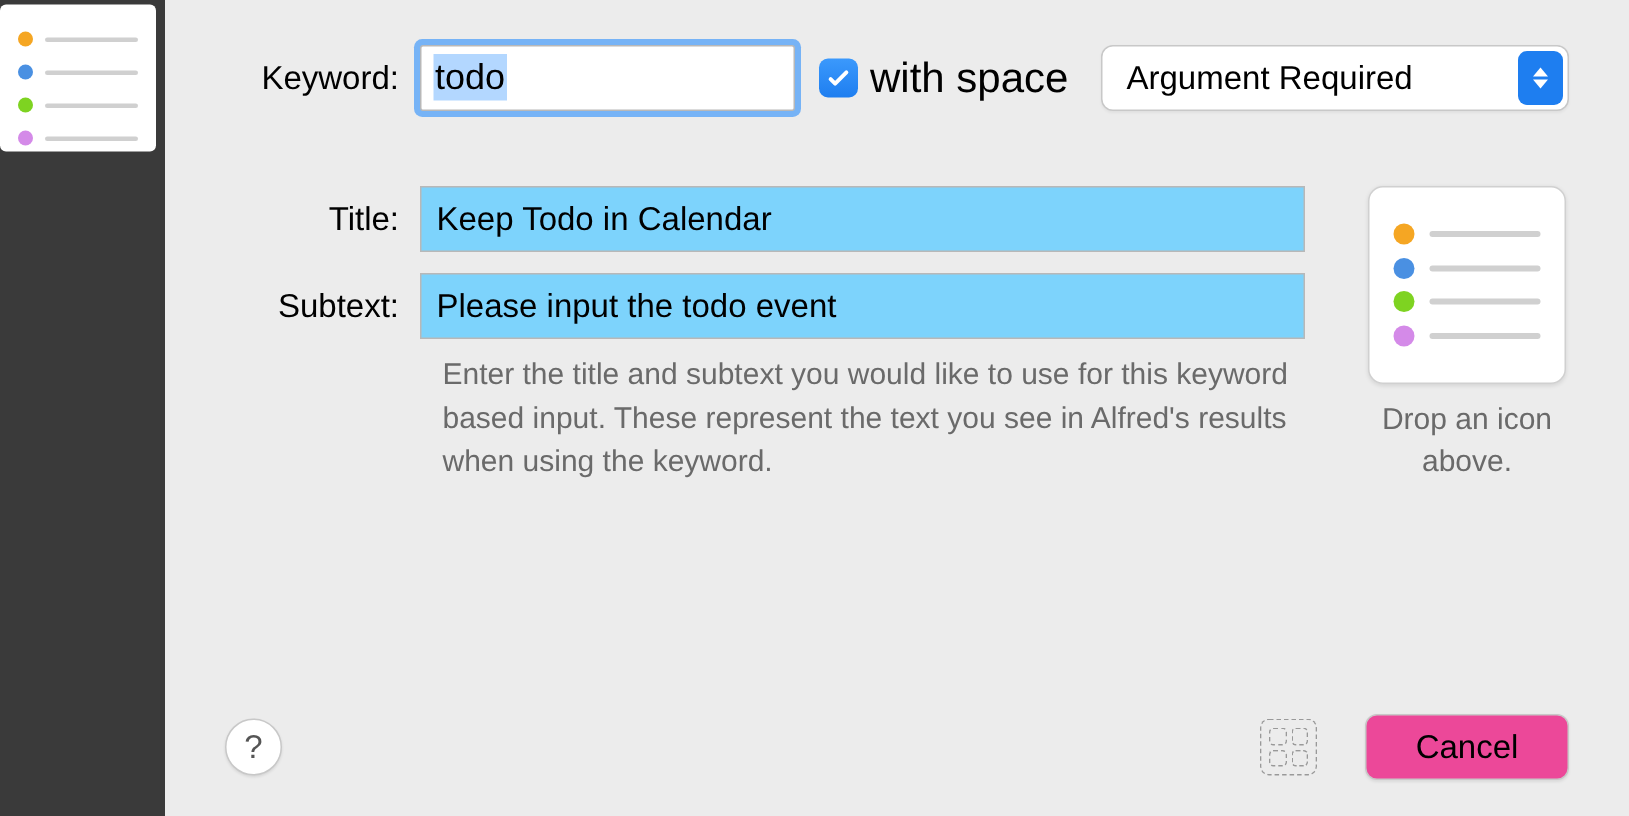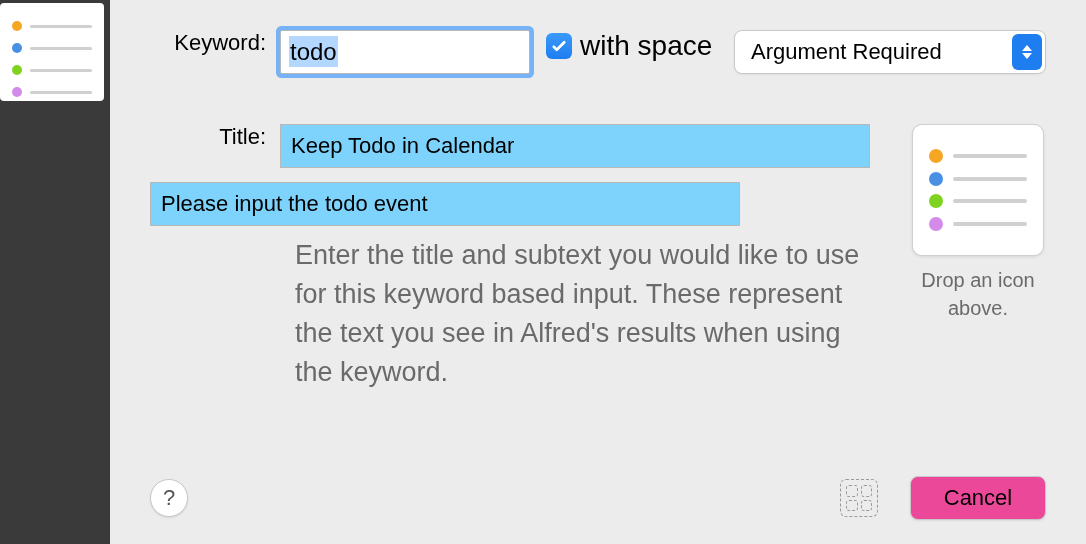"Keyword:" .form-row { align-items: flex-start -> center }
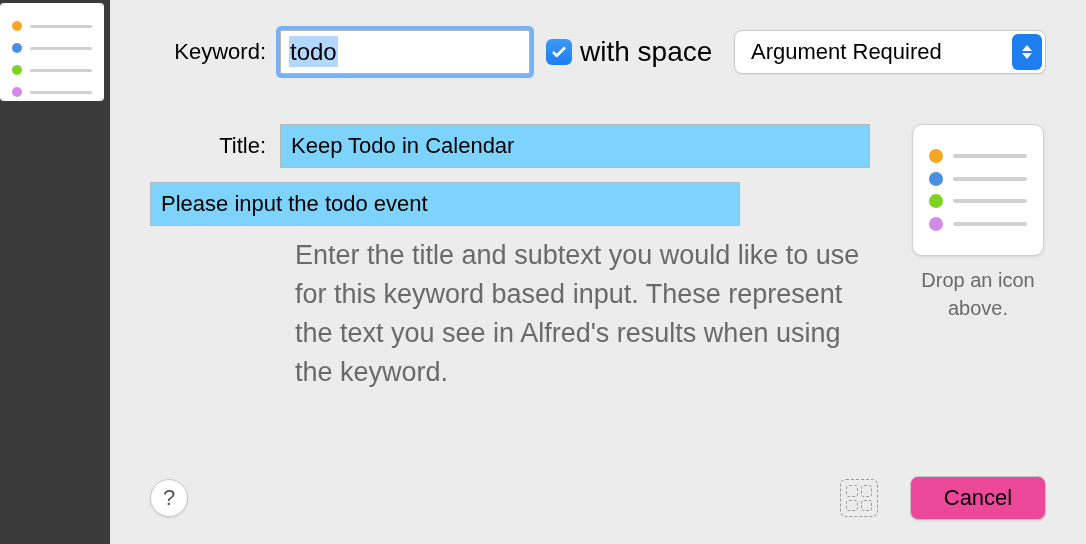"Subtext:" div.form-label { html: none -> <div>Subtext:</div> }
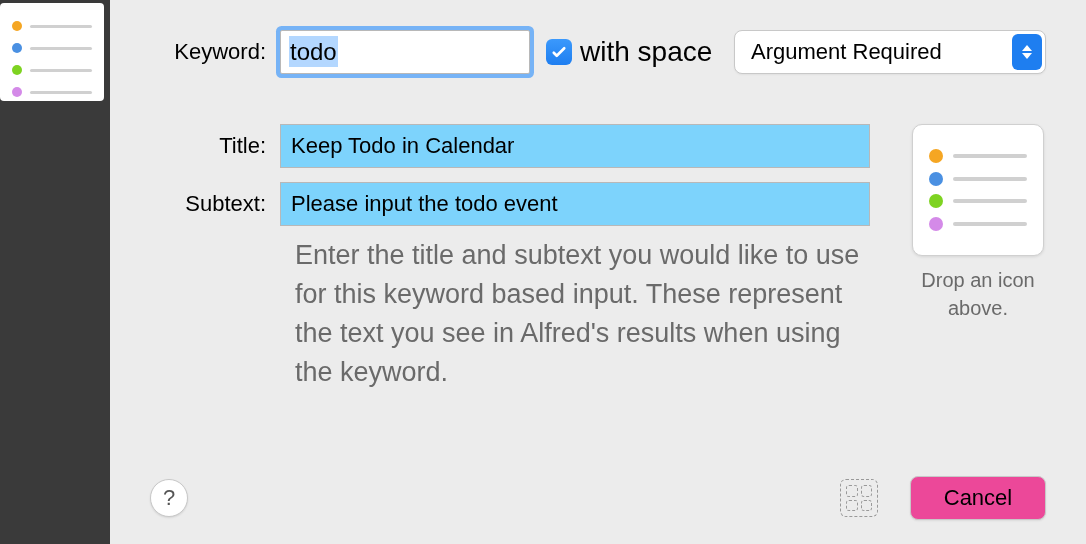"Enter the title and subtext" .help-text-2 { font-size: 27px -> 20px }
